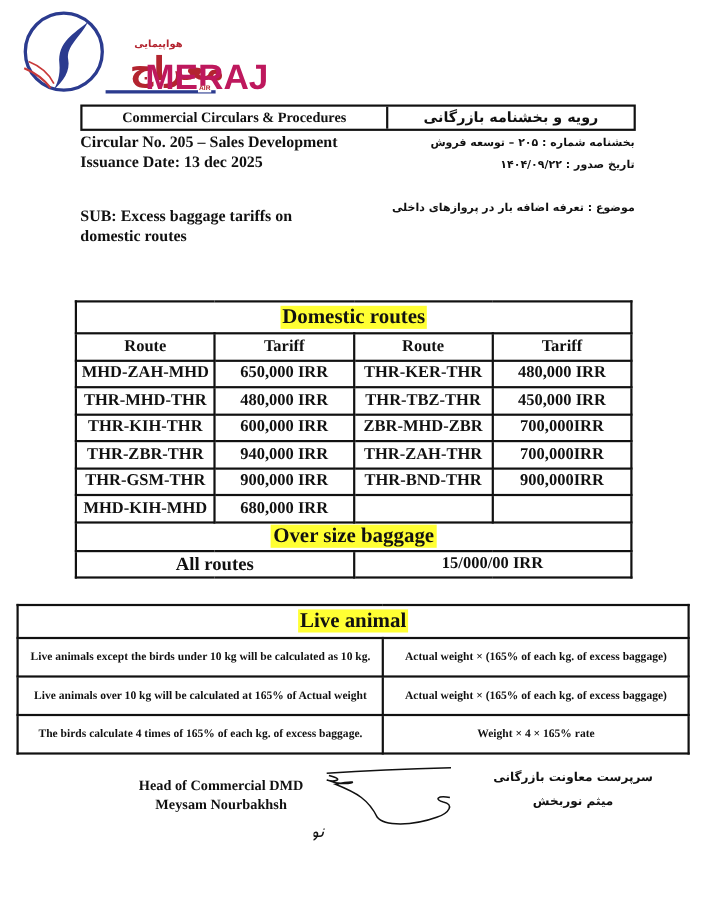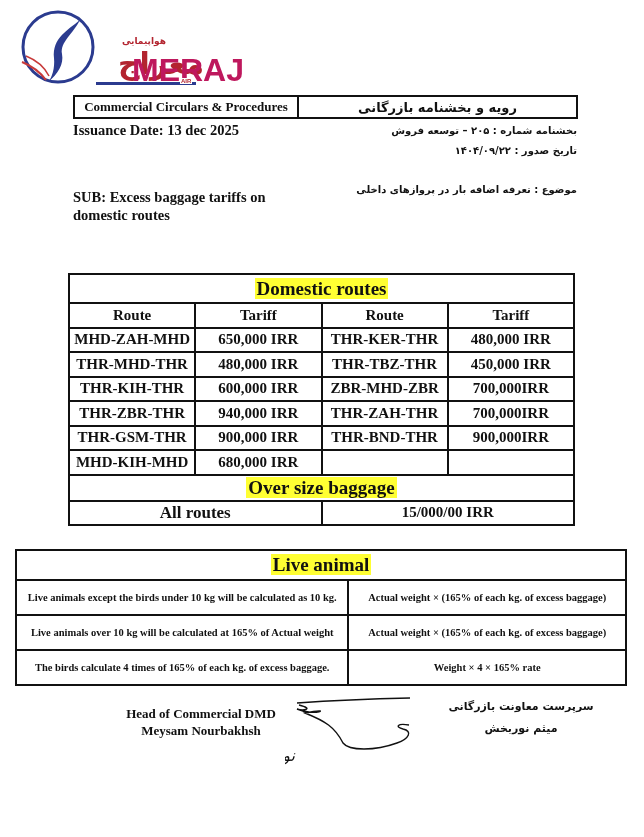"Commercial Circulars & Procedures" #hdr-left { width: 224px -> 278px }
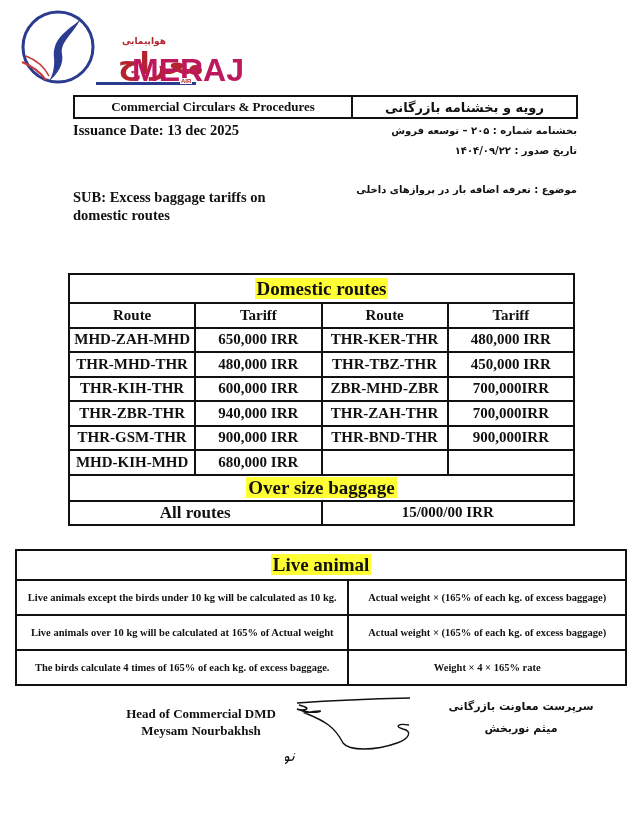"Circular No. 205 – Sales" div { html: none -> <div>Circular No. 205 – Sales Development</div> }
